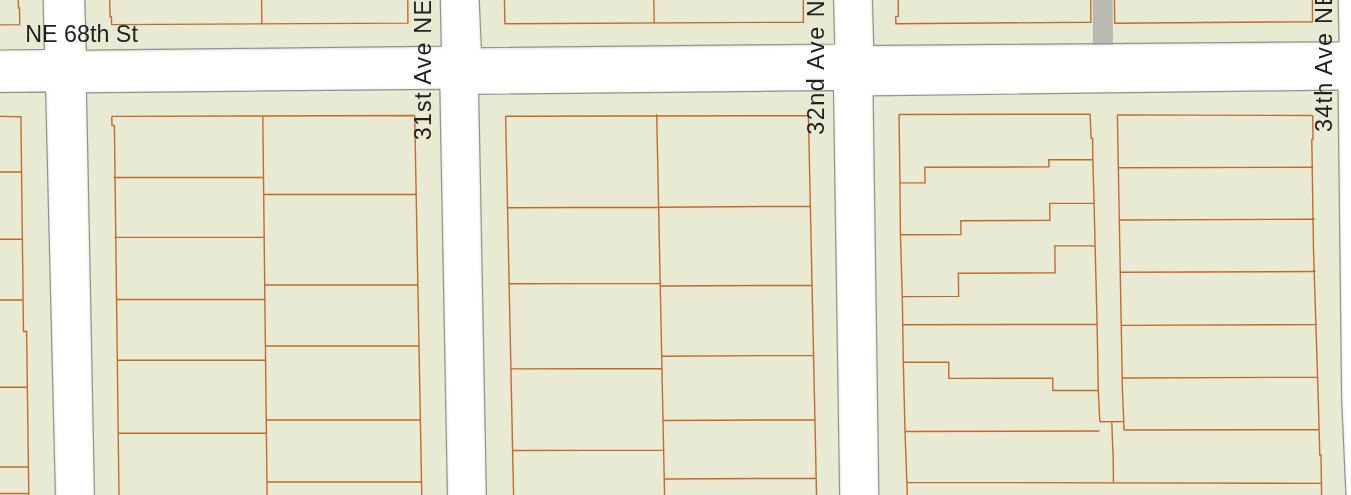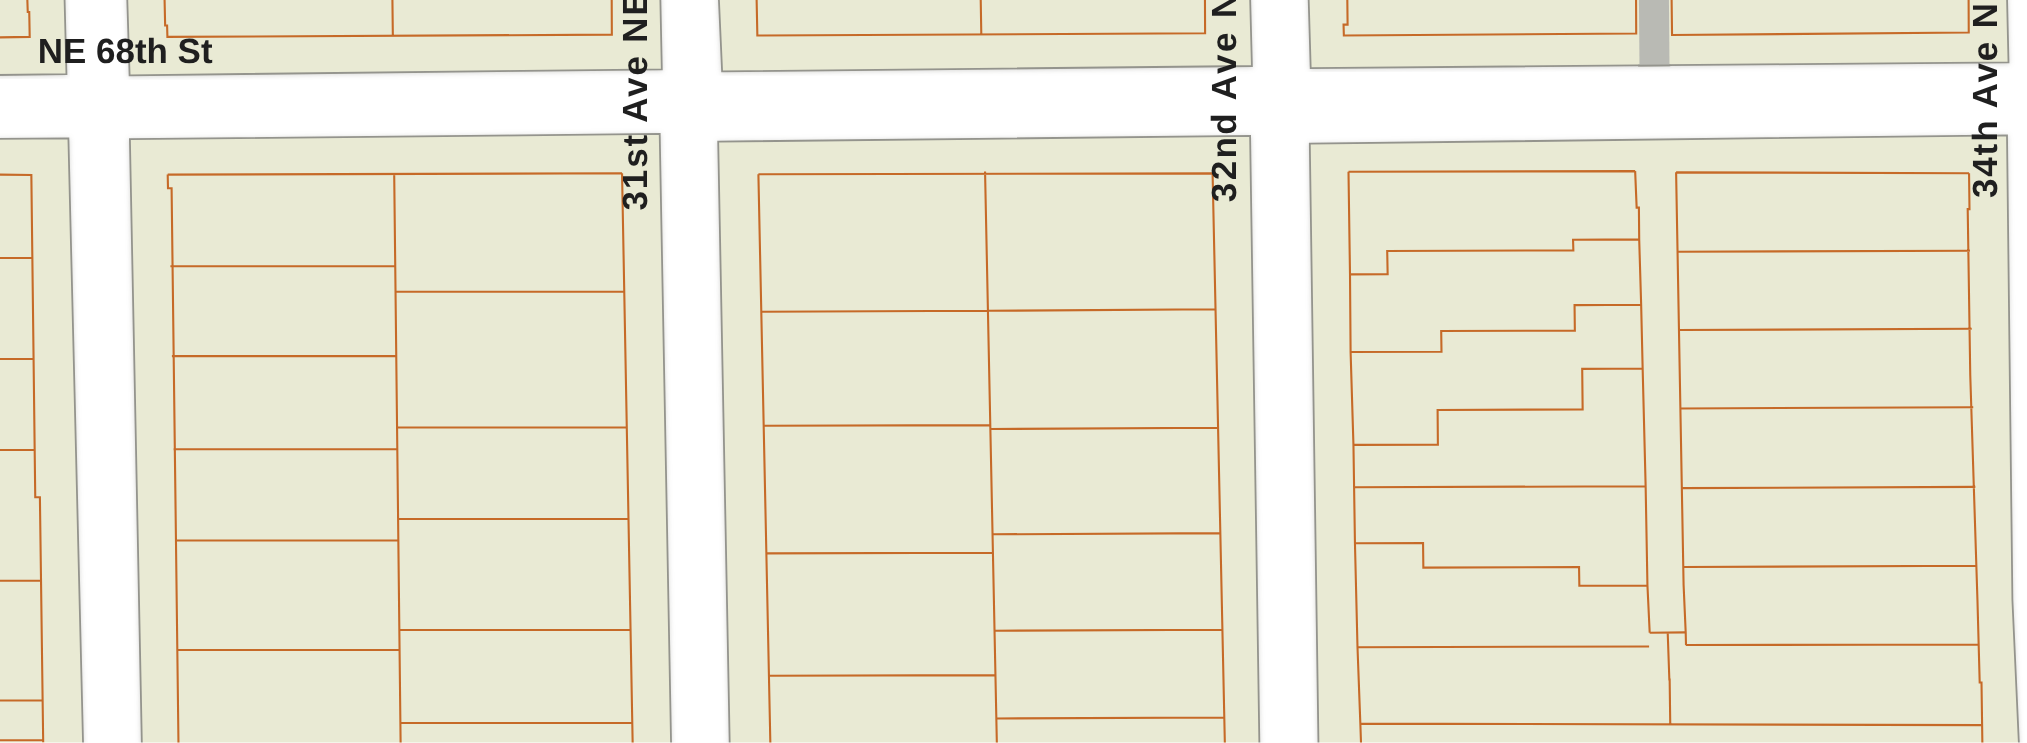"NE 68th St" #map { font-weight: bold -> none }
